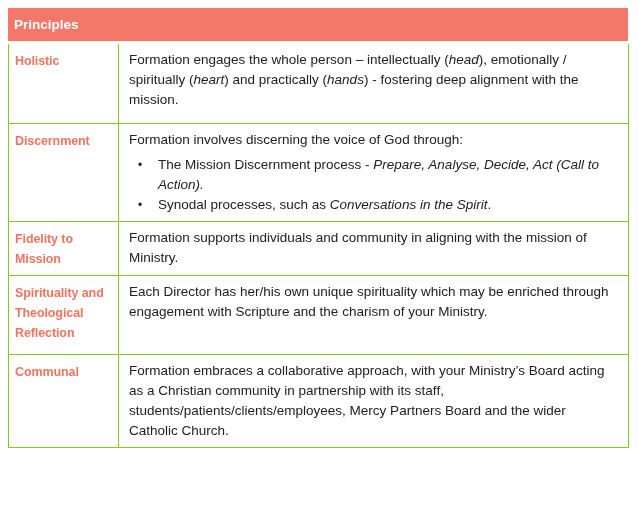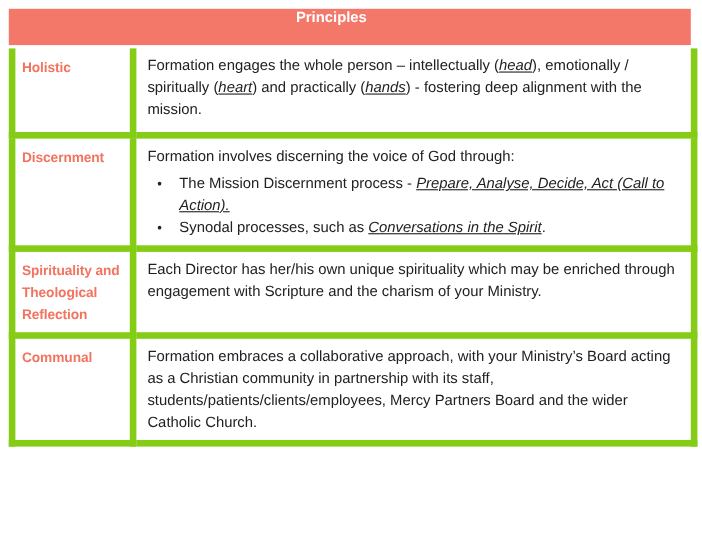"Principles" .thead { flex-direction: column -> none }
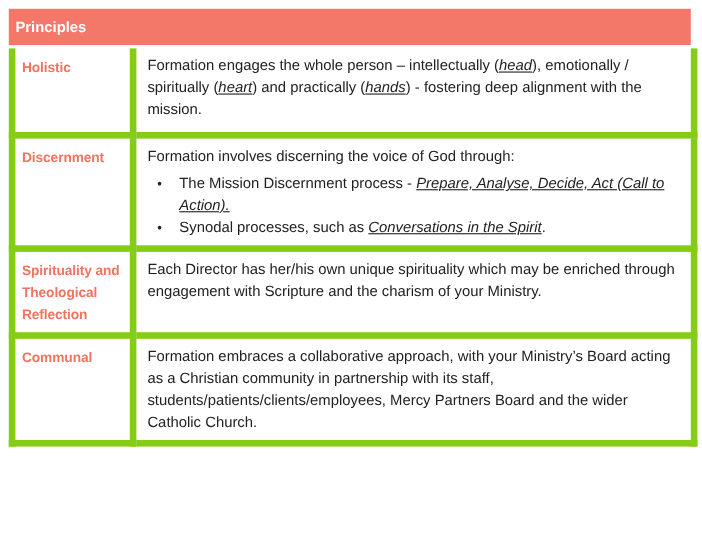"head" em { text-decoration: underline -> none }
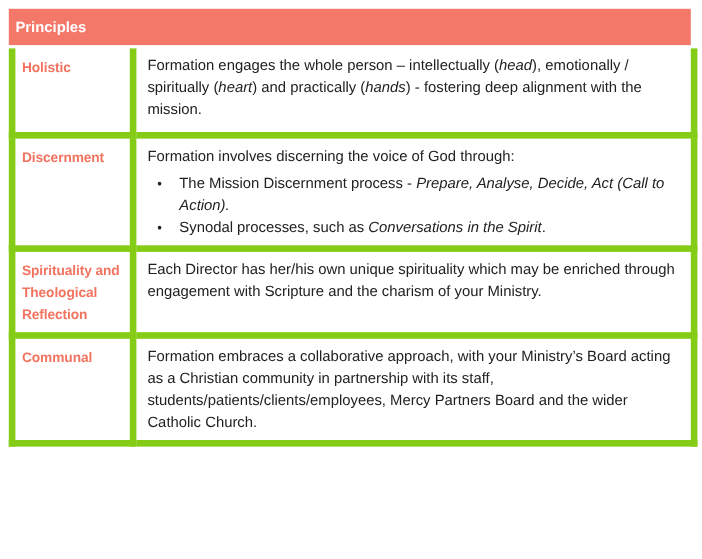"Discernment" td { border: 6px solid #84cc16 -> 1px solid #84cc16 }
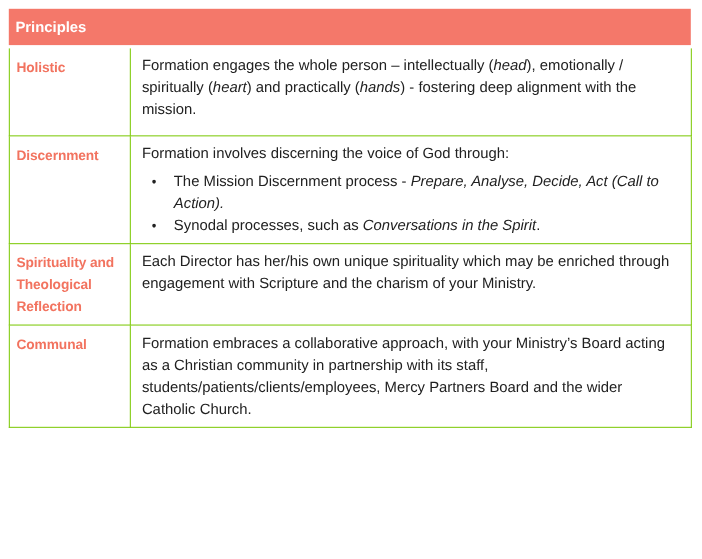"Fidelity to Mission" tr { html: none -> <tr> <td>Fidelity to Mission</td> <td> <p><span>Formation supports individuals and community in aligning with the mission of Ministry.</span></p> </td> </tr> }
